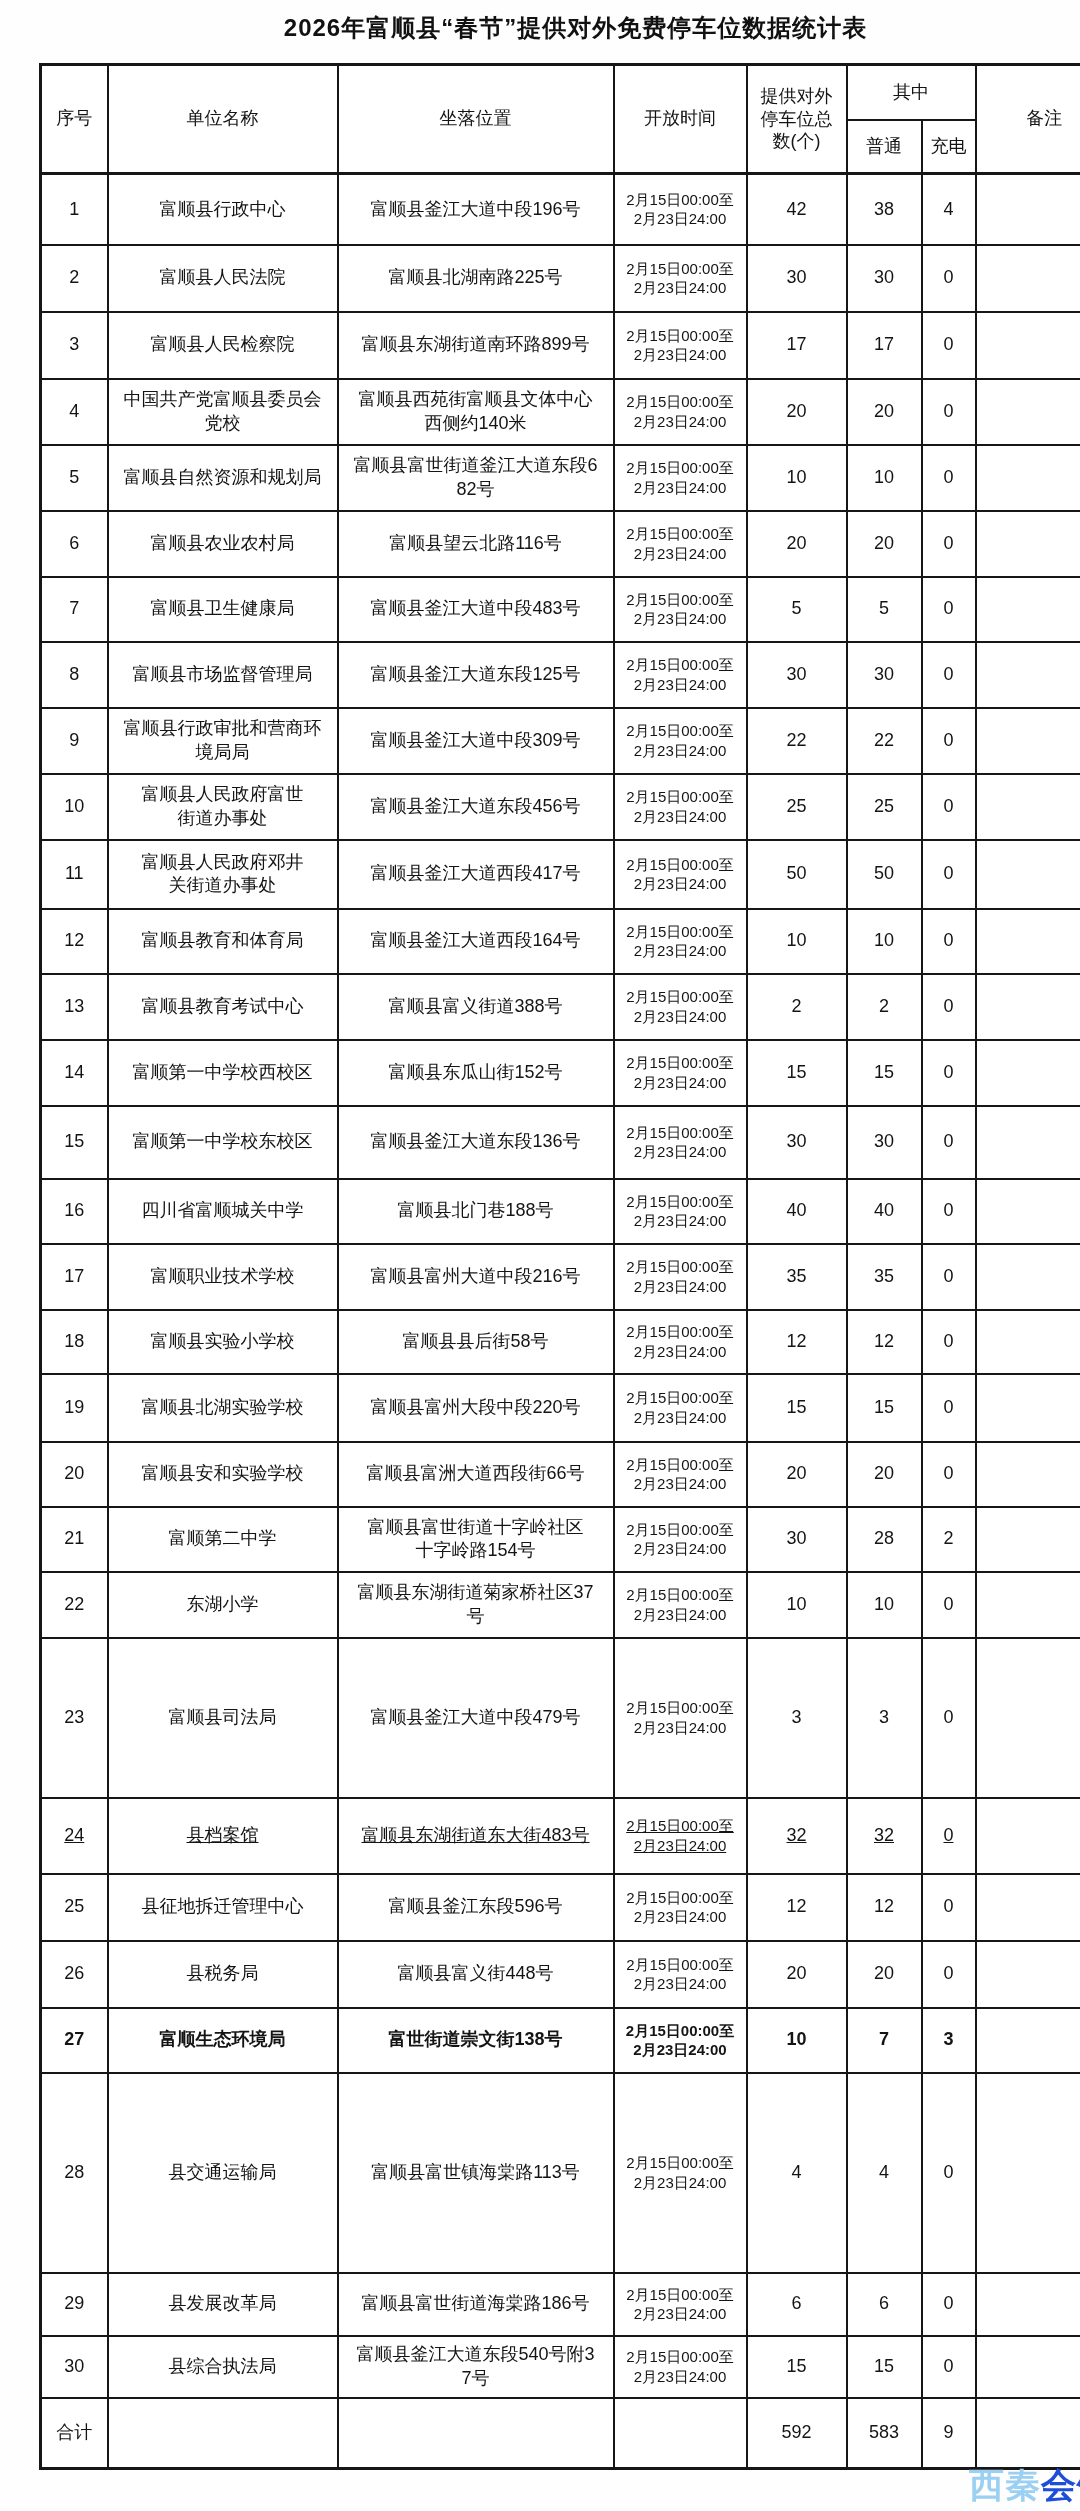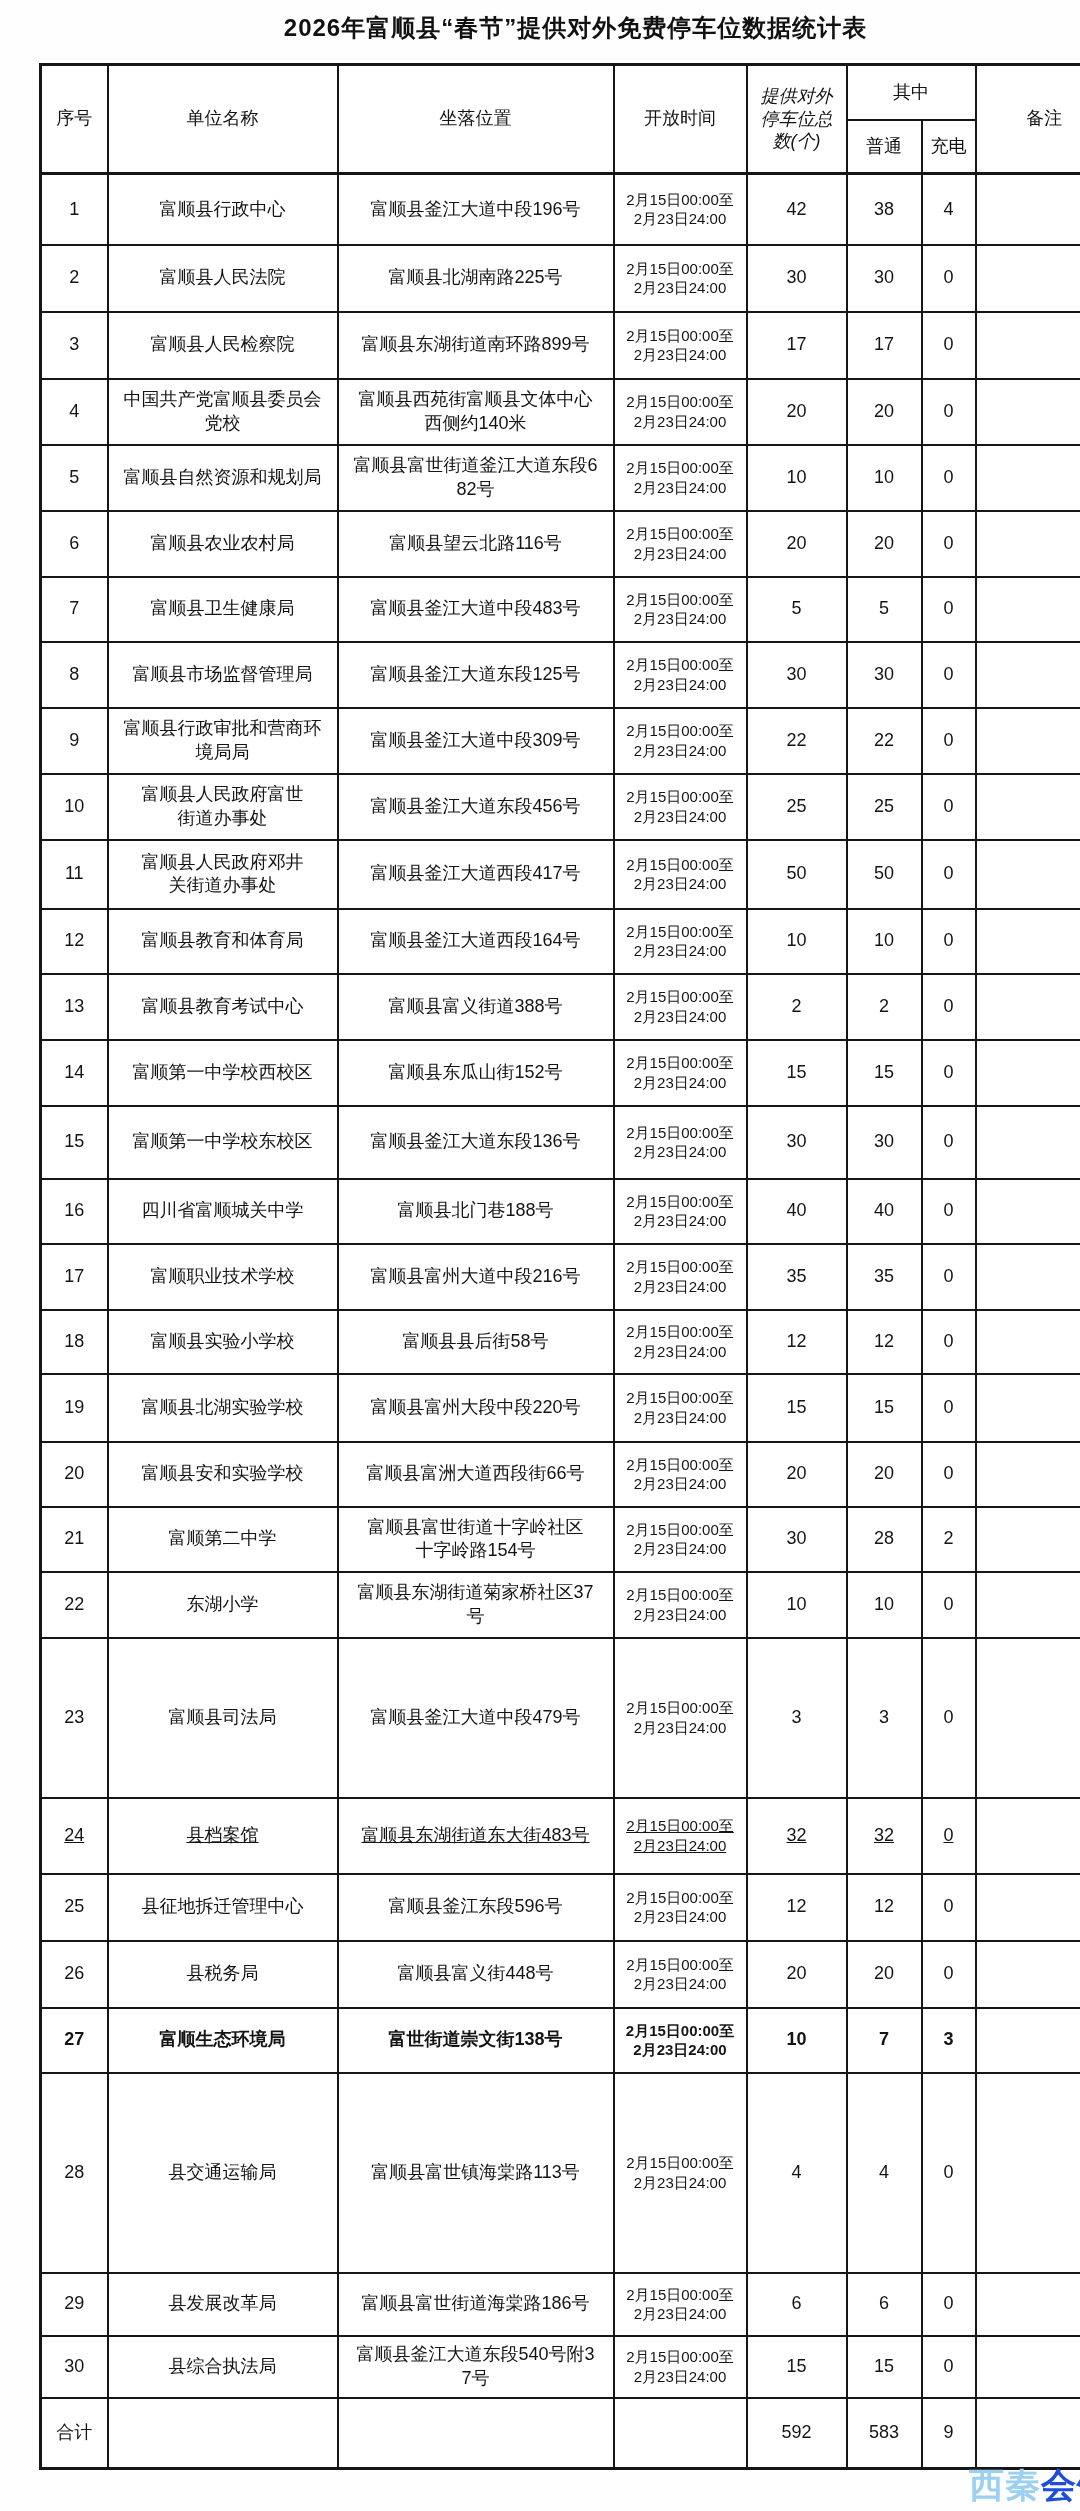"提供对外停车位总数(个)" .grid th.th-total { font-style: italic -> none }
